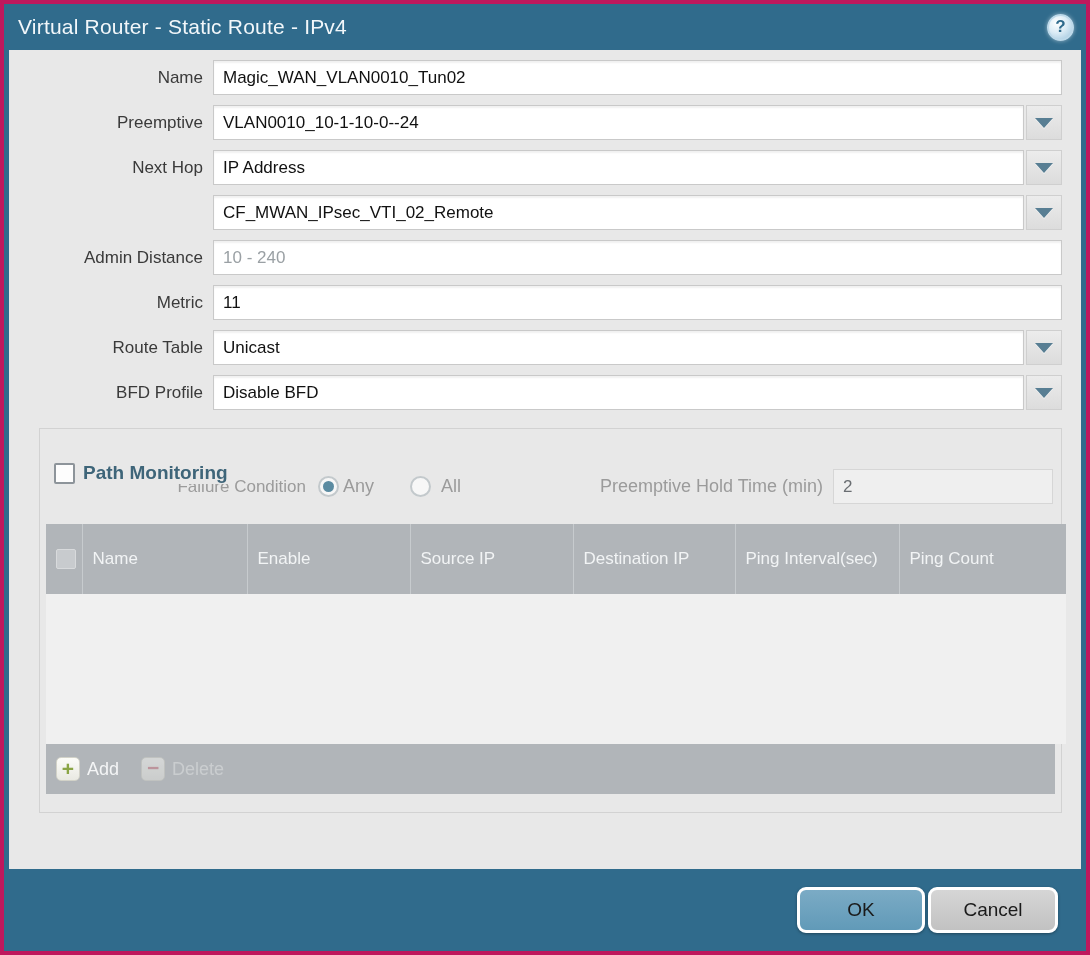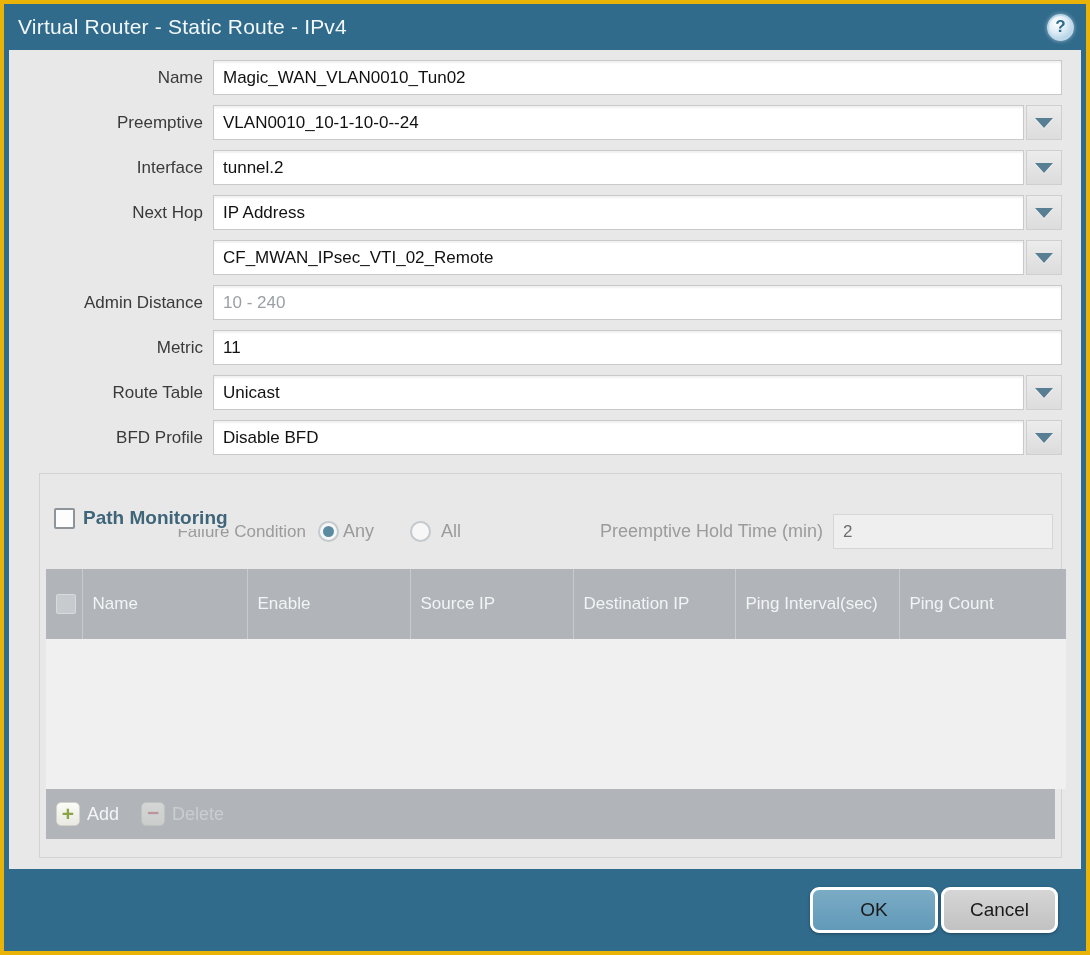"Virtual Router - Static Route" .frame { background: #eab308 -> #be185d }
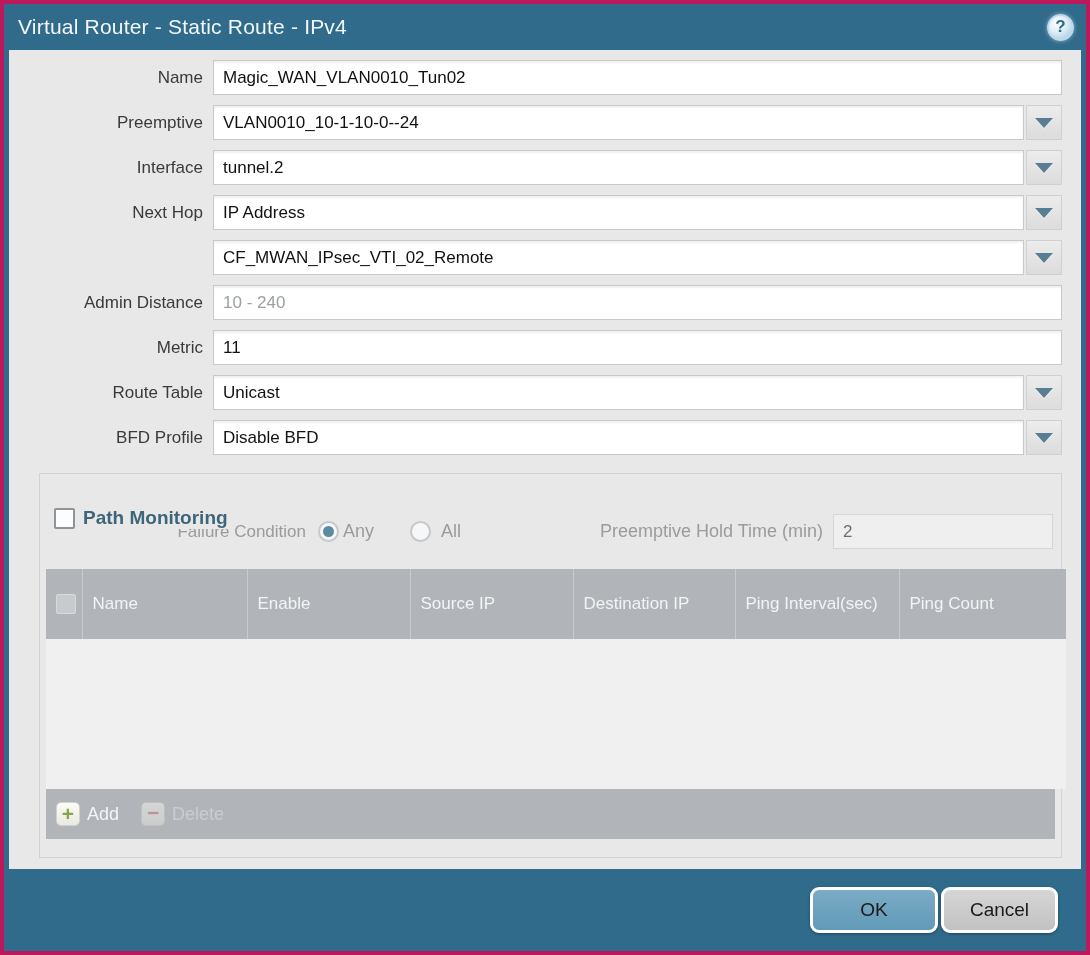"Interface" div.row { html: <div> <div>Interface</div> <input> <div> <span></span> </div> </div> -> none }
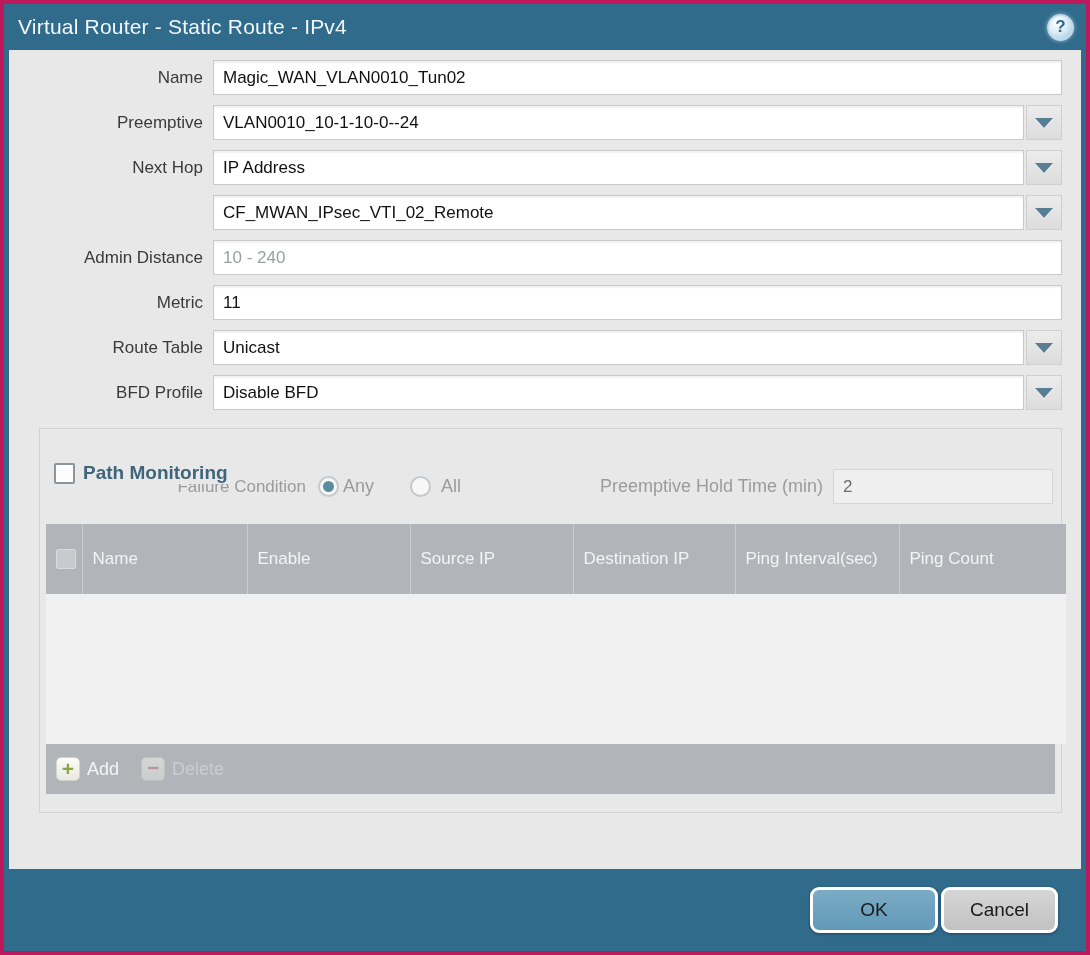"Cancel" .btn.cancel { width: 117px -> 130px }
